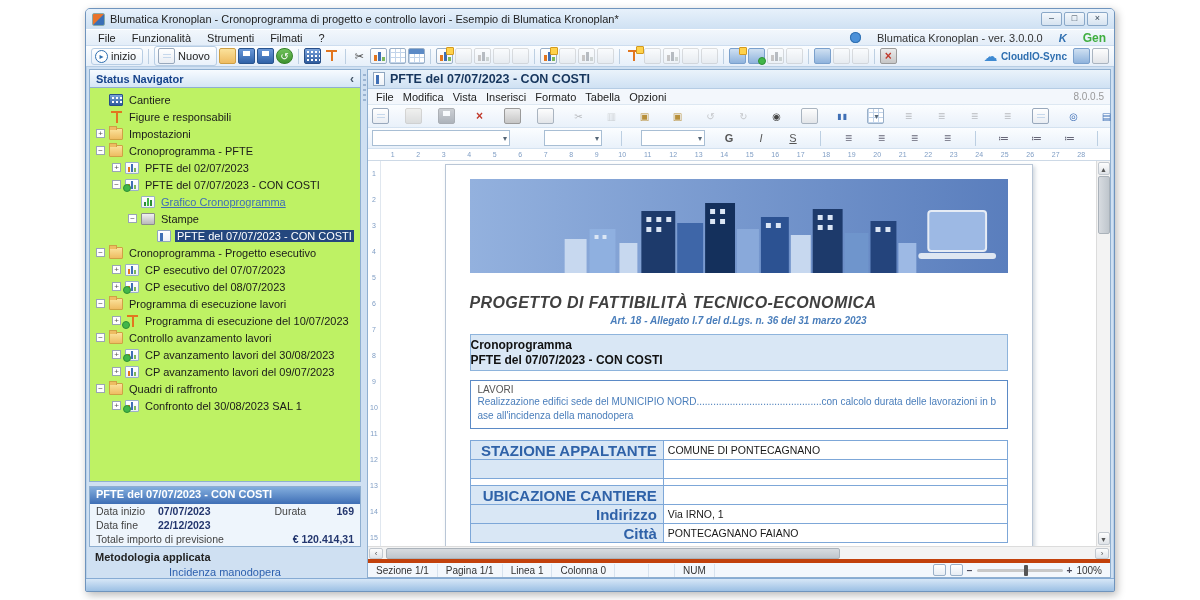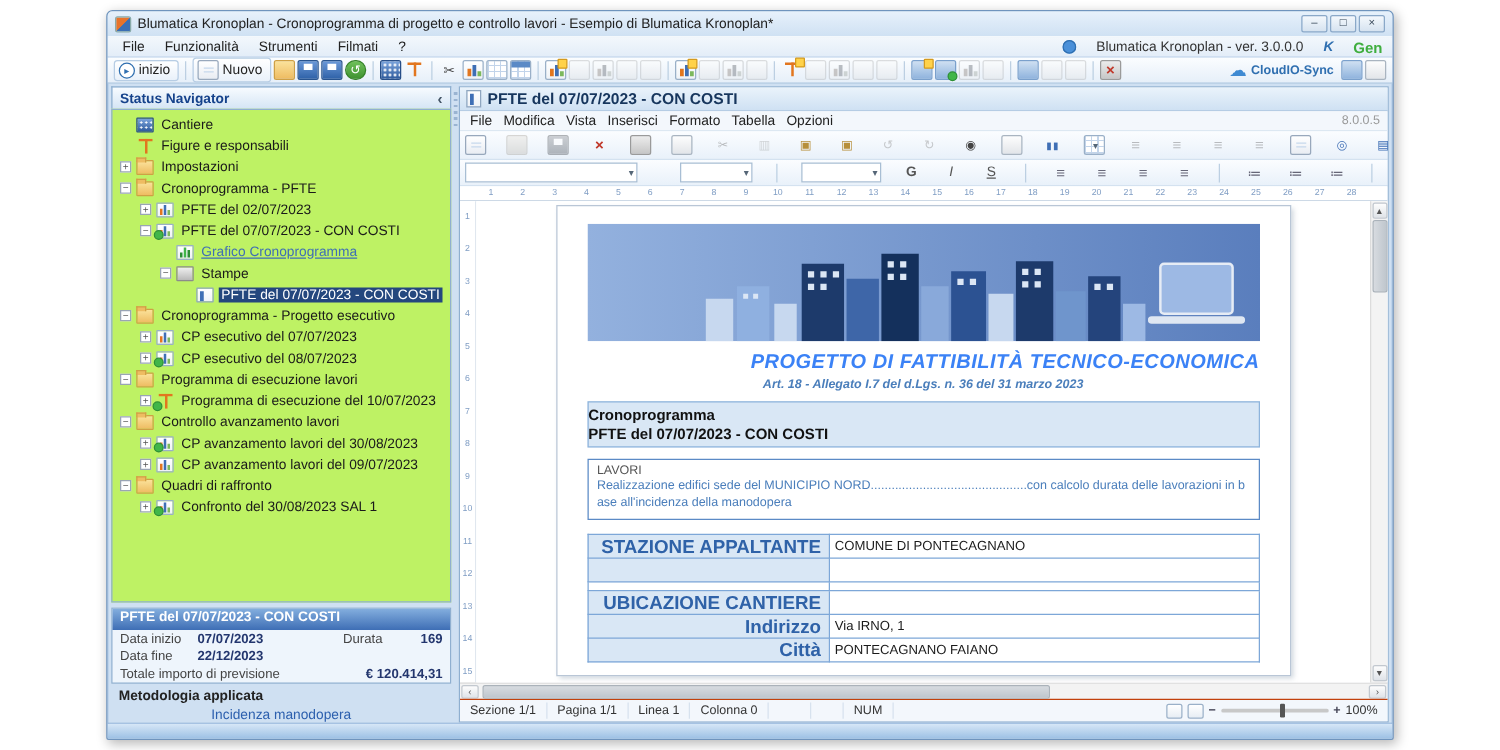"PROGETTO DI FATTIBILITÀ" .doctitle { color: #3b82f6 -> #404040; margin-top: 8px -> 21px; text-align: right -> left }
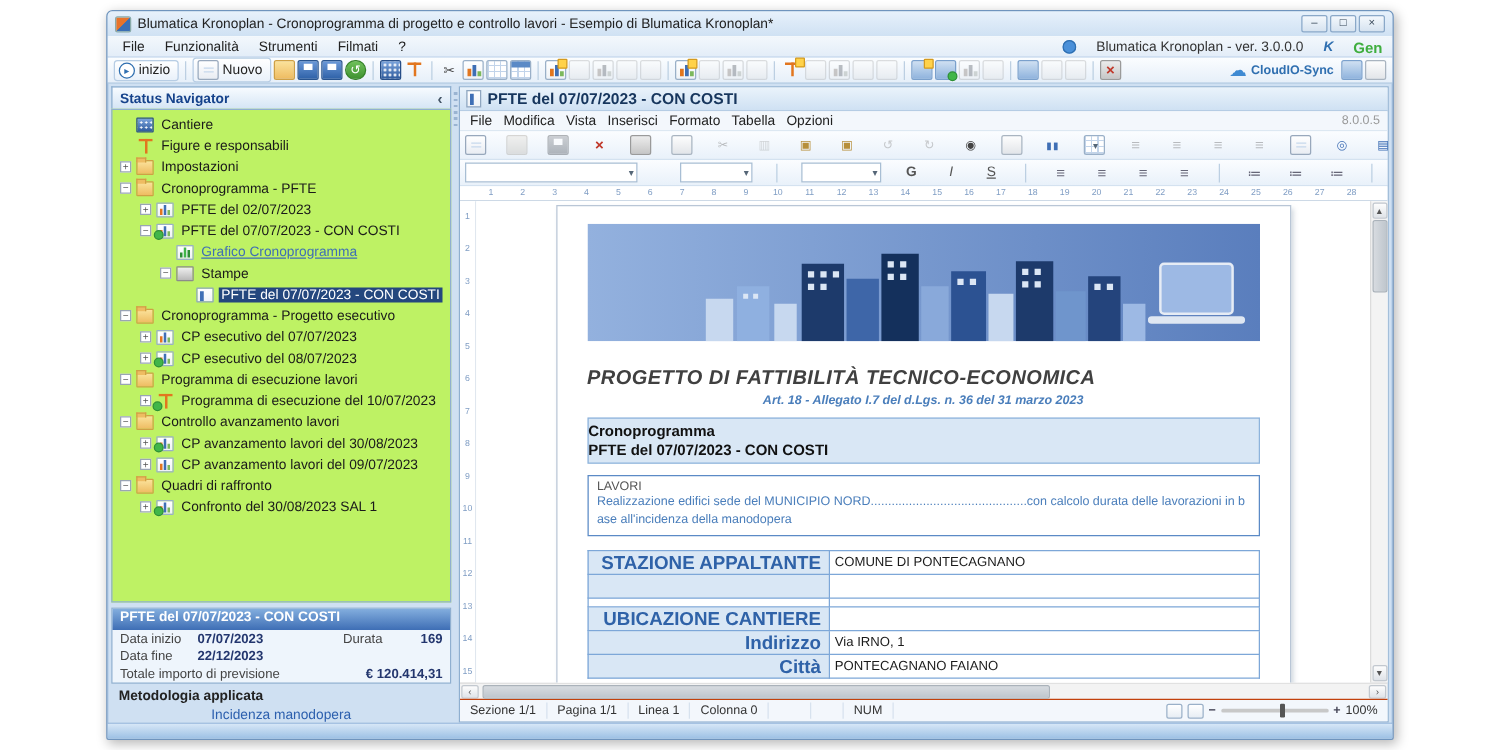"Sezione 1/1" .dstatus { border-top: 1px solid #c2410c -> 4px solid #c2410c }
